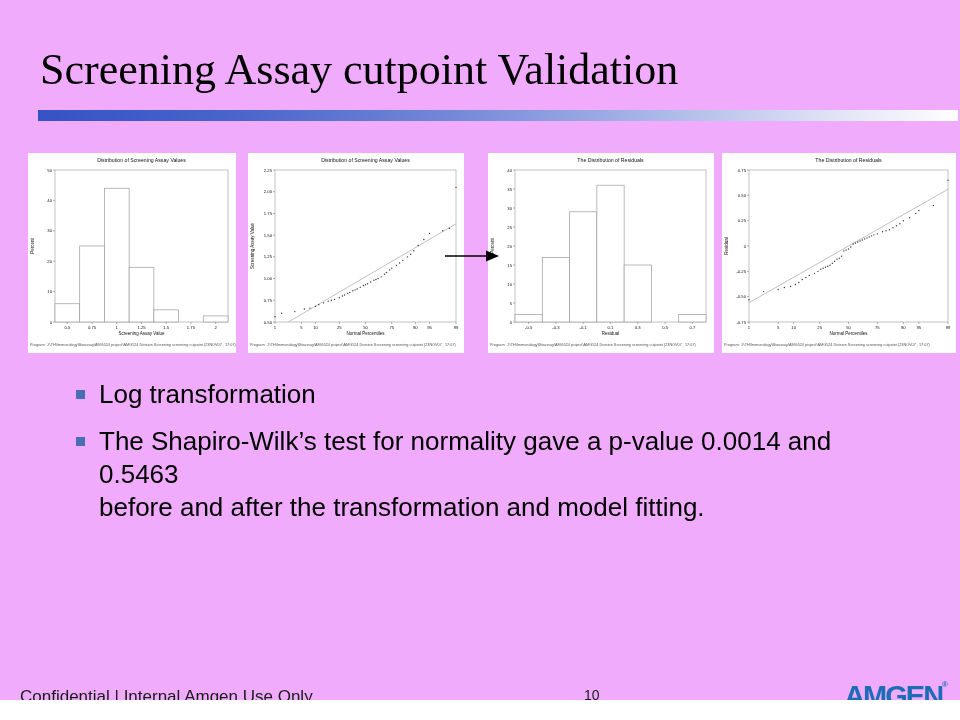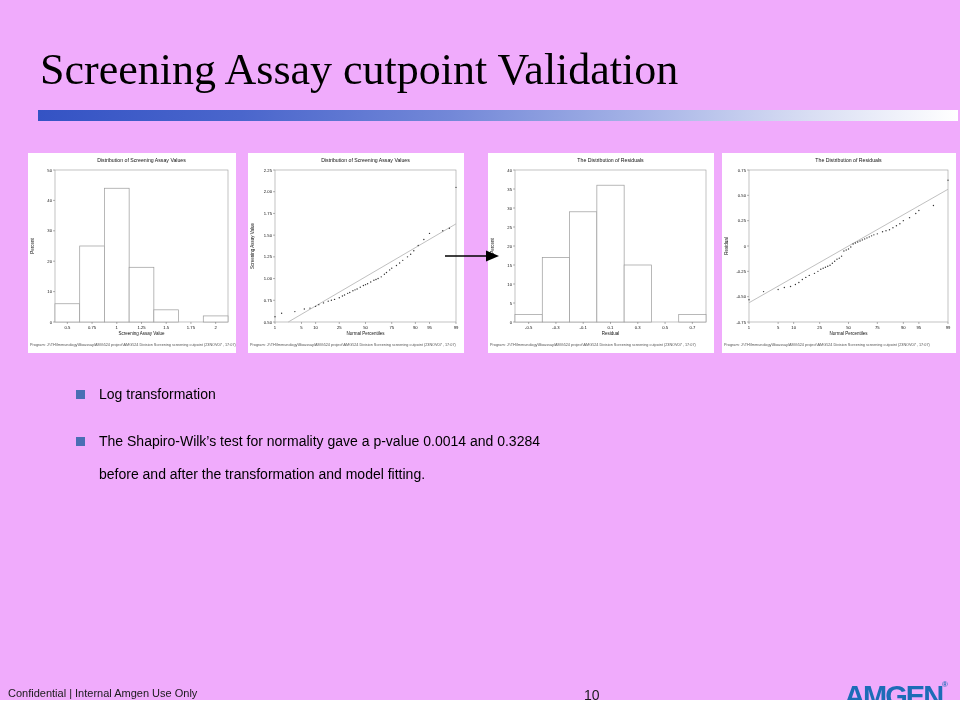"Log transformation" .bullets li { font-size: 14px -> 26px }
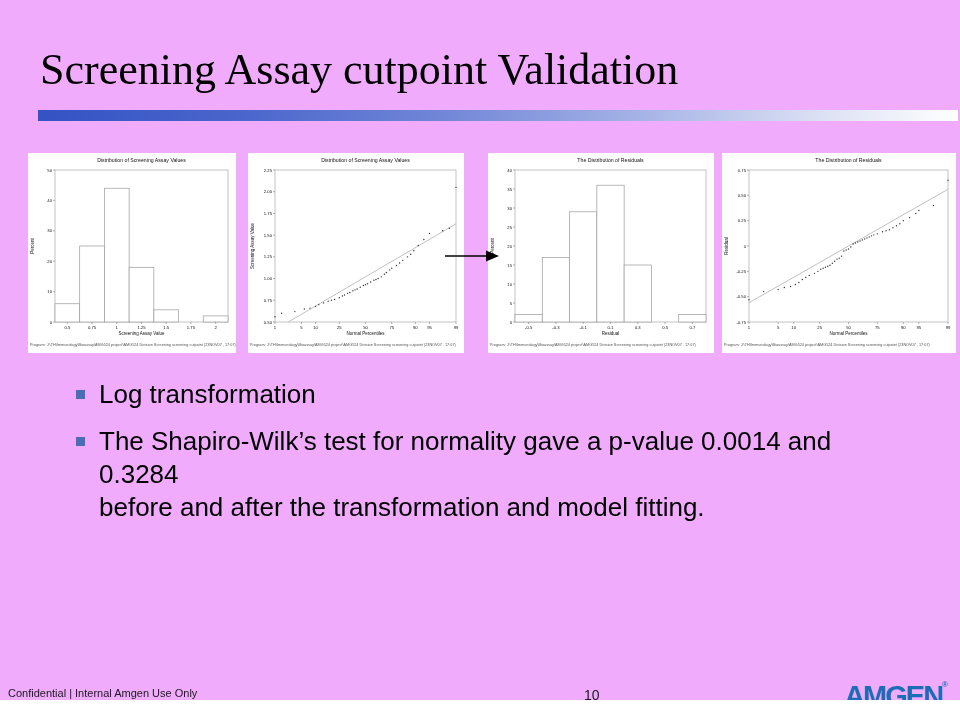"The Shapiro-Wilk’s test for normality" span { text: 0.3284 -> 0.5463 }
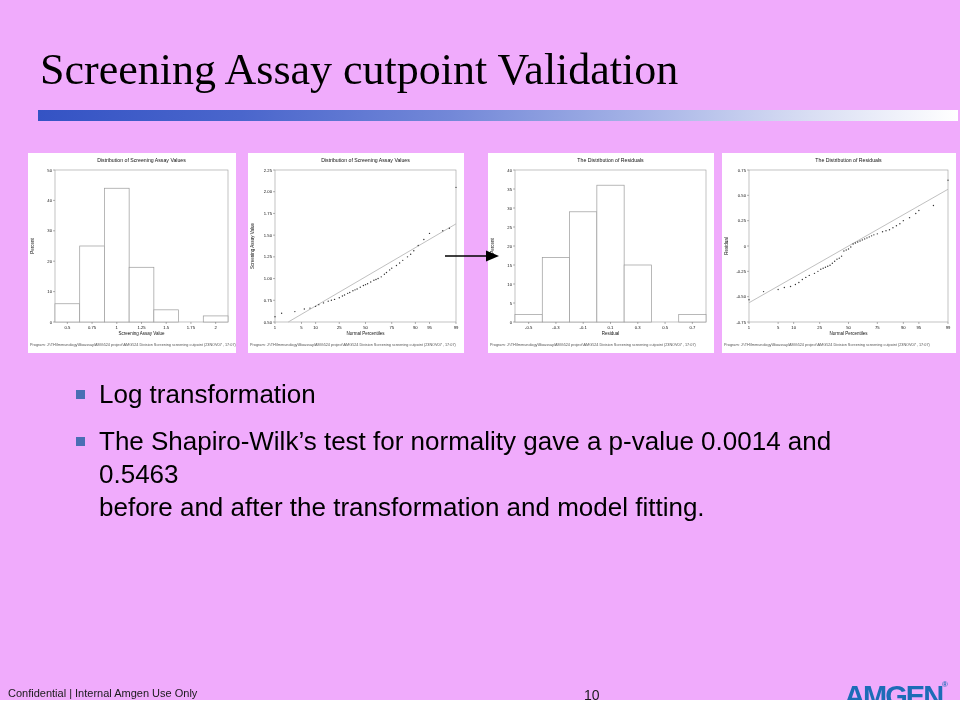"Confidential | Internal Amgen Use" .footer-left { font-size: 11px -> 17px; left: 8px -> 20px }
